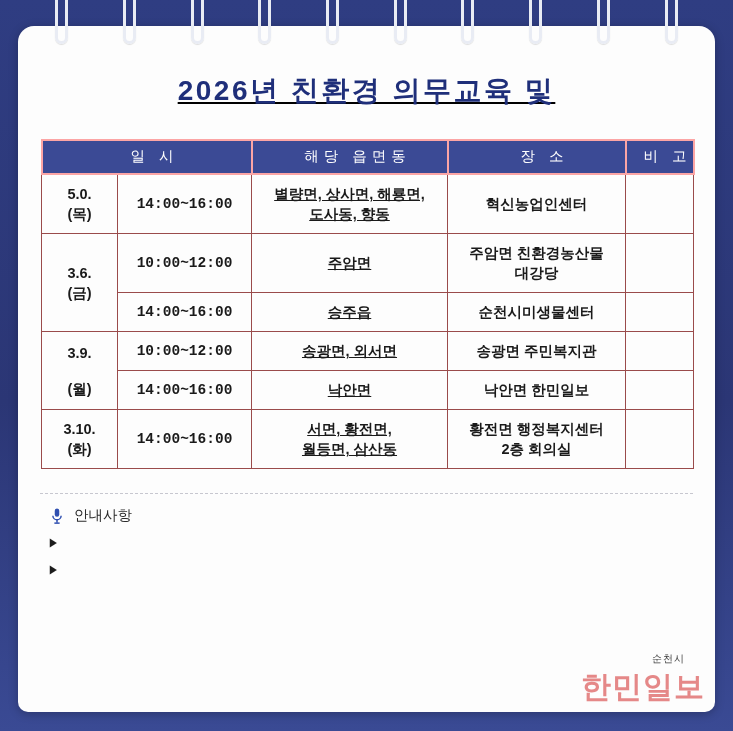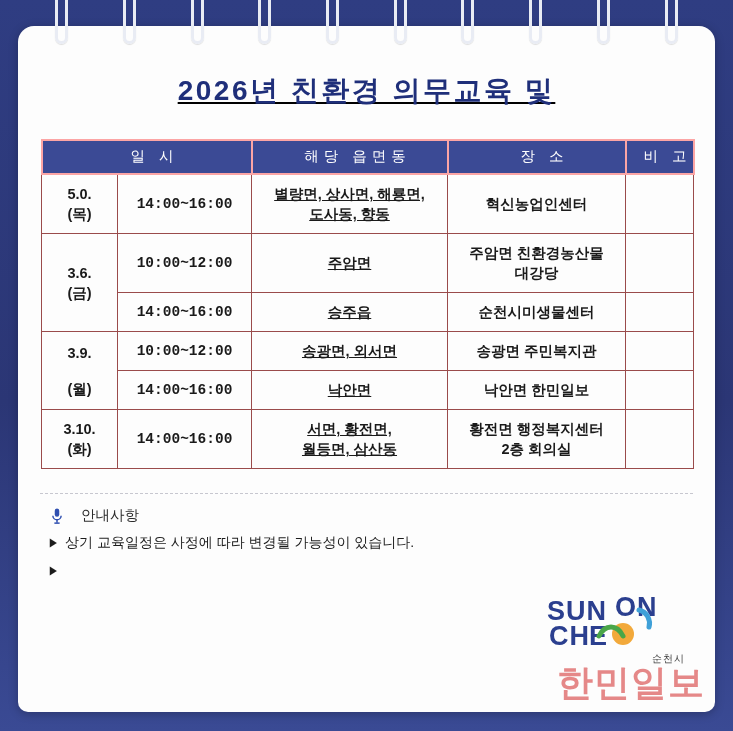"안내사항" .note-head { gap: 15px -> 8px }
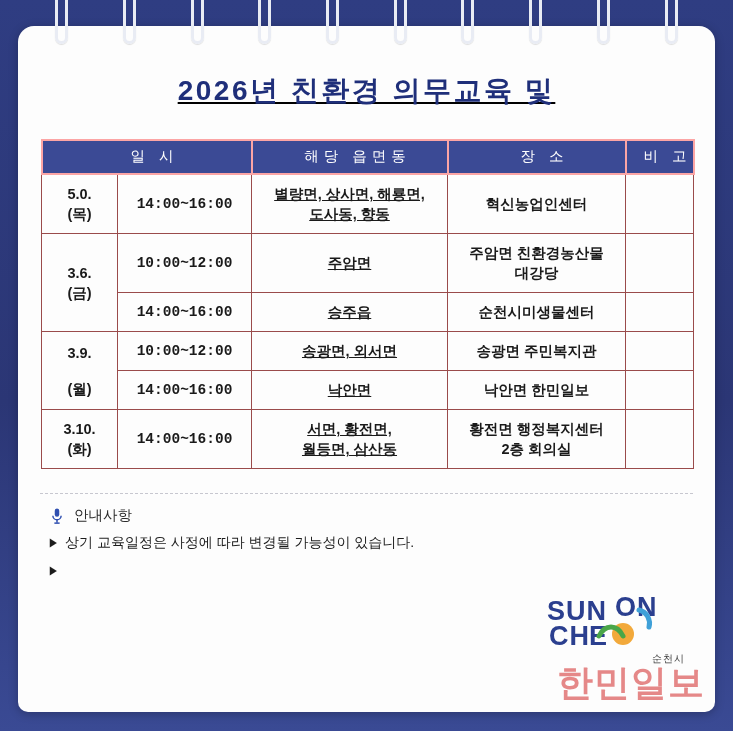"상기 교육일정은 사정에 따라 변경될" span { html: <span>상기 교육일정은 사정에 따라 변경될 가능성이 있습니다.</span> -> none }
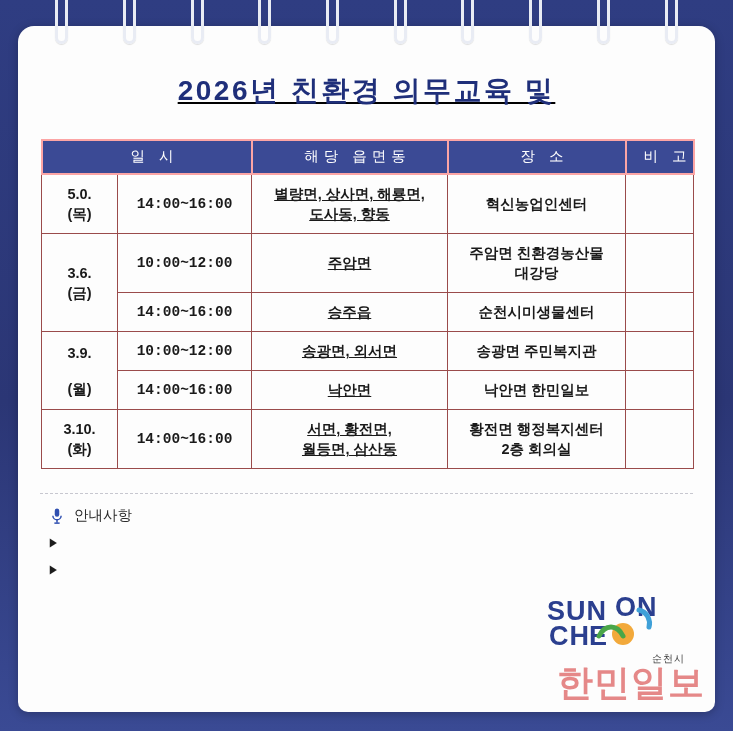"SUN" div.logo { html: <div> <svg> <text>SUN</text> <text>ON</text> <text>CH</text> <text>E</text> <circle></circle> <path></path> <path></path> </svg> </div> -> none }
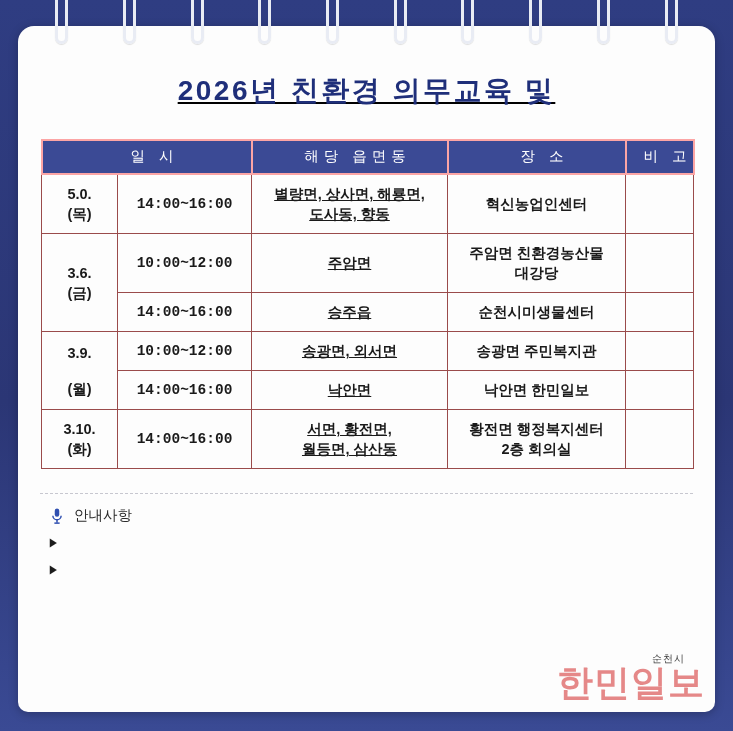"한민일보" .watermark { font-size: 36px -> 30px }
